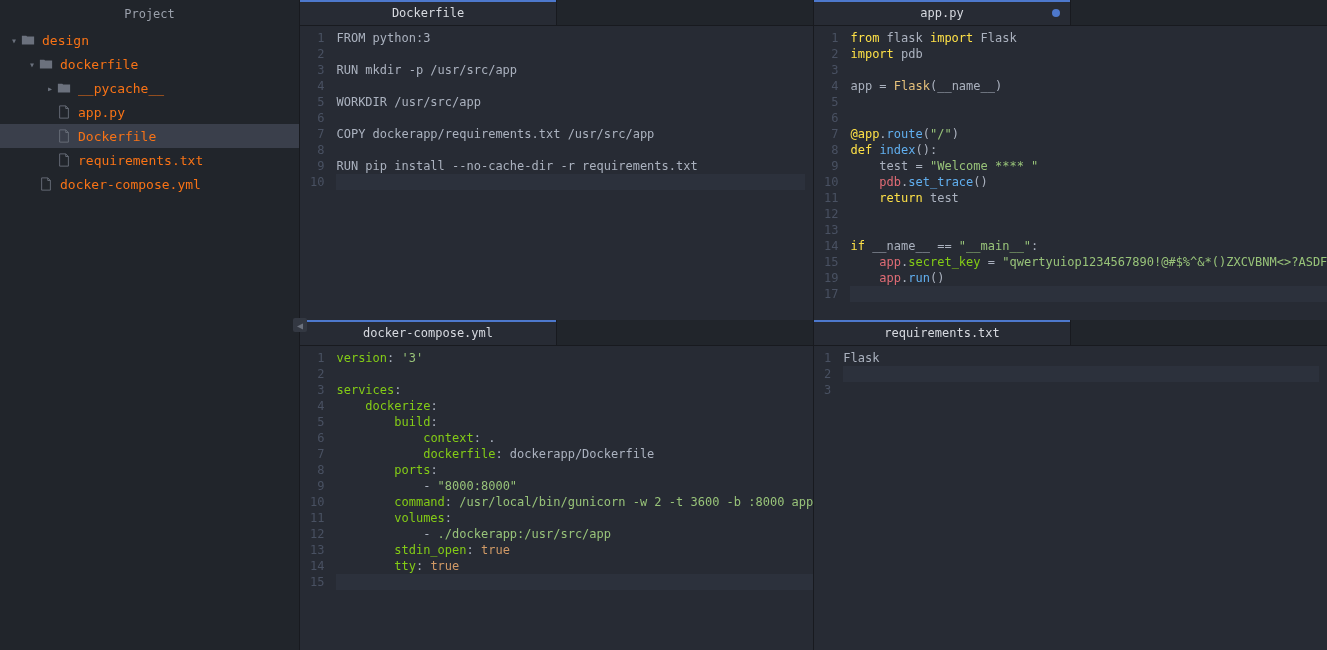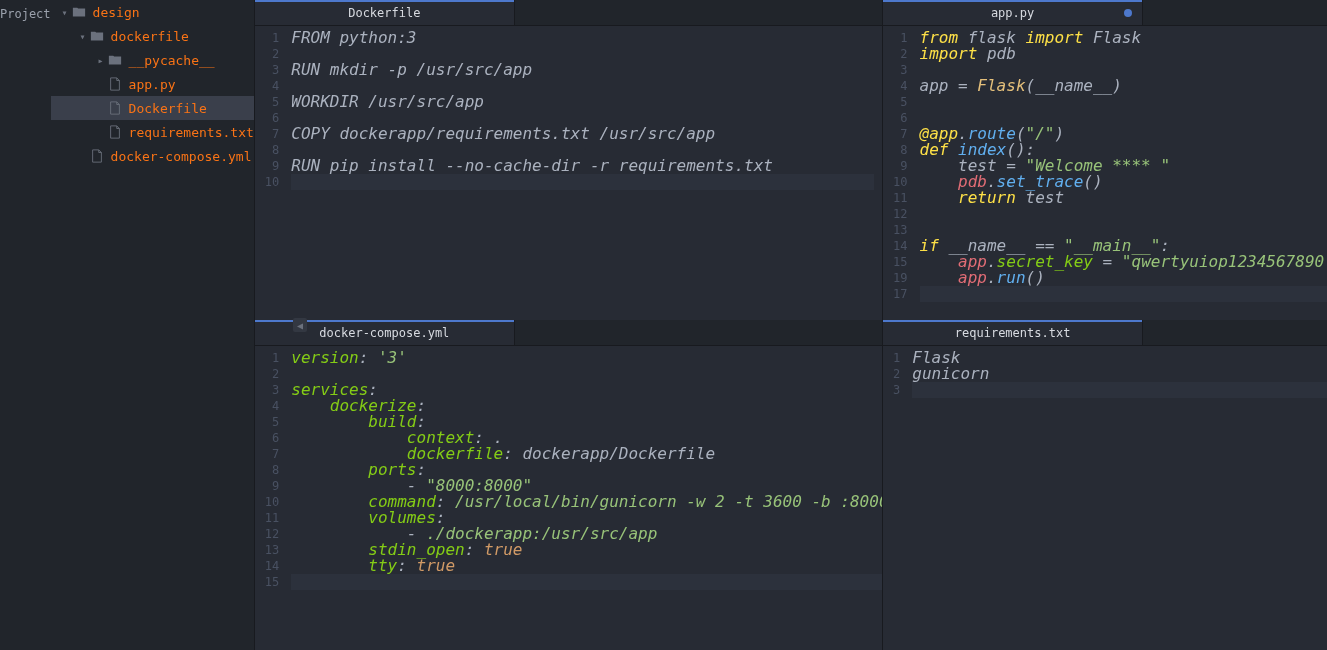"Project" .sidebar { flex-direction: none -> column }
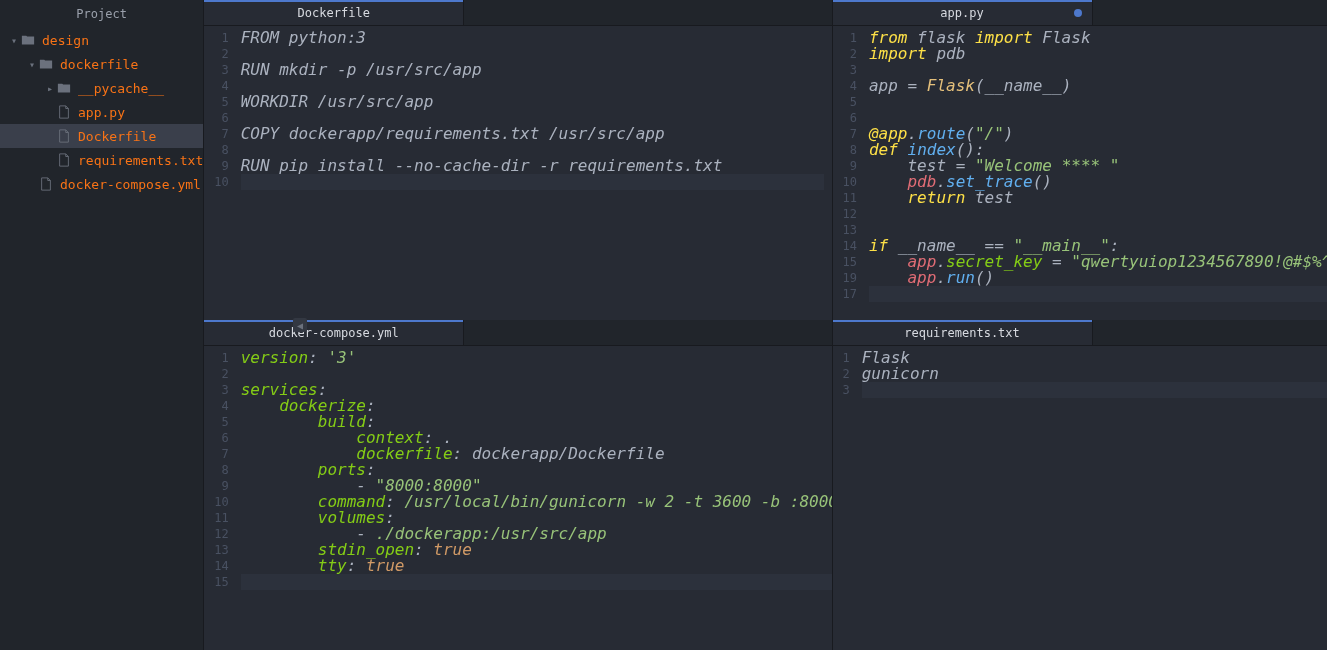"FROM python:3" .code { font-size: 16px -> 12px; font-style: italic -> none }
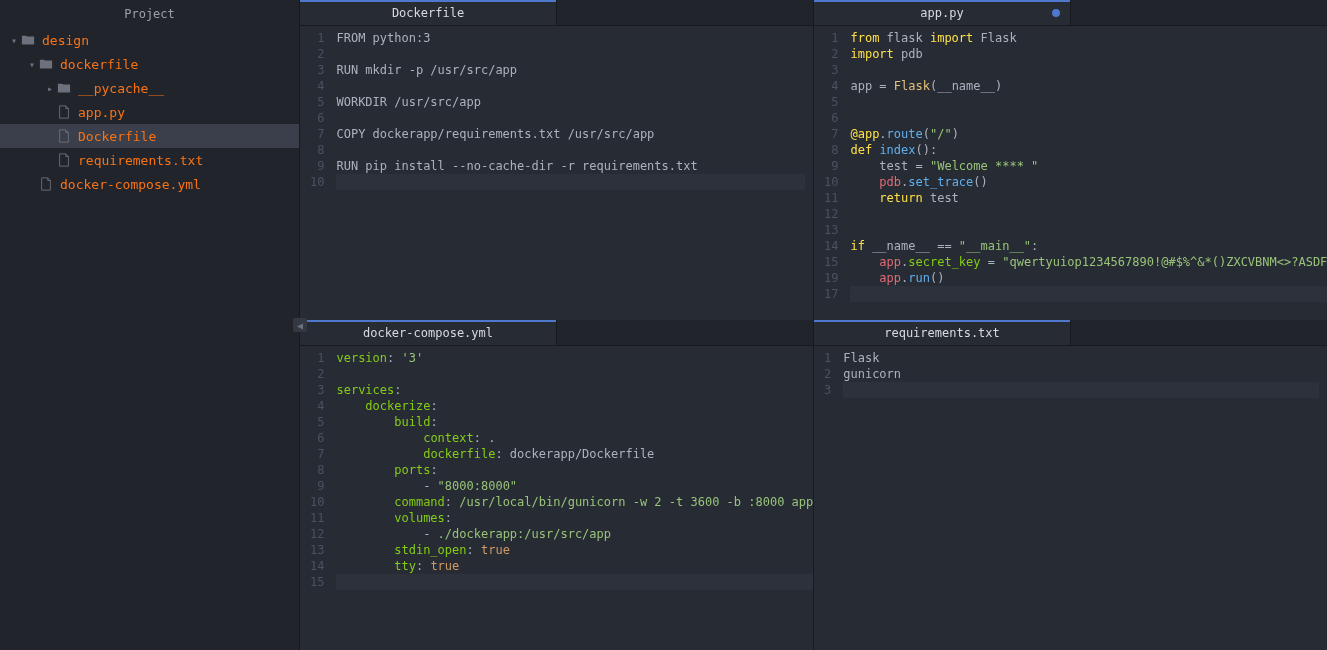"gunicorn" div.code-line { html: <div><span>gunicorn</span></div> -> none }
